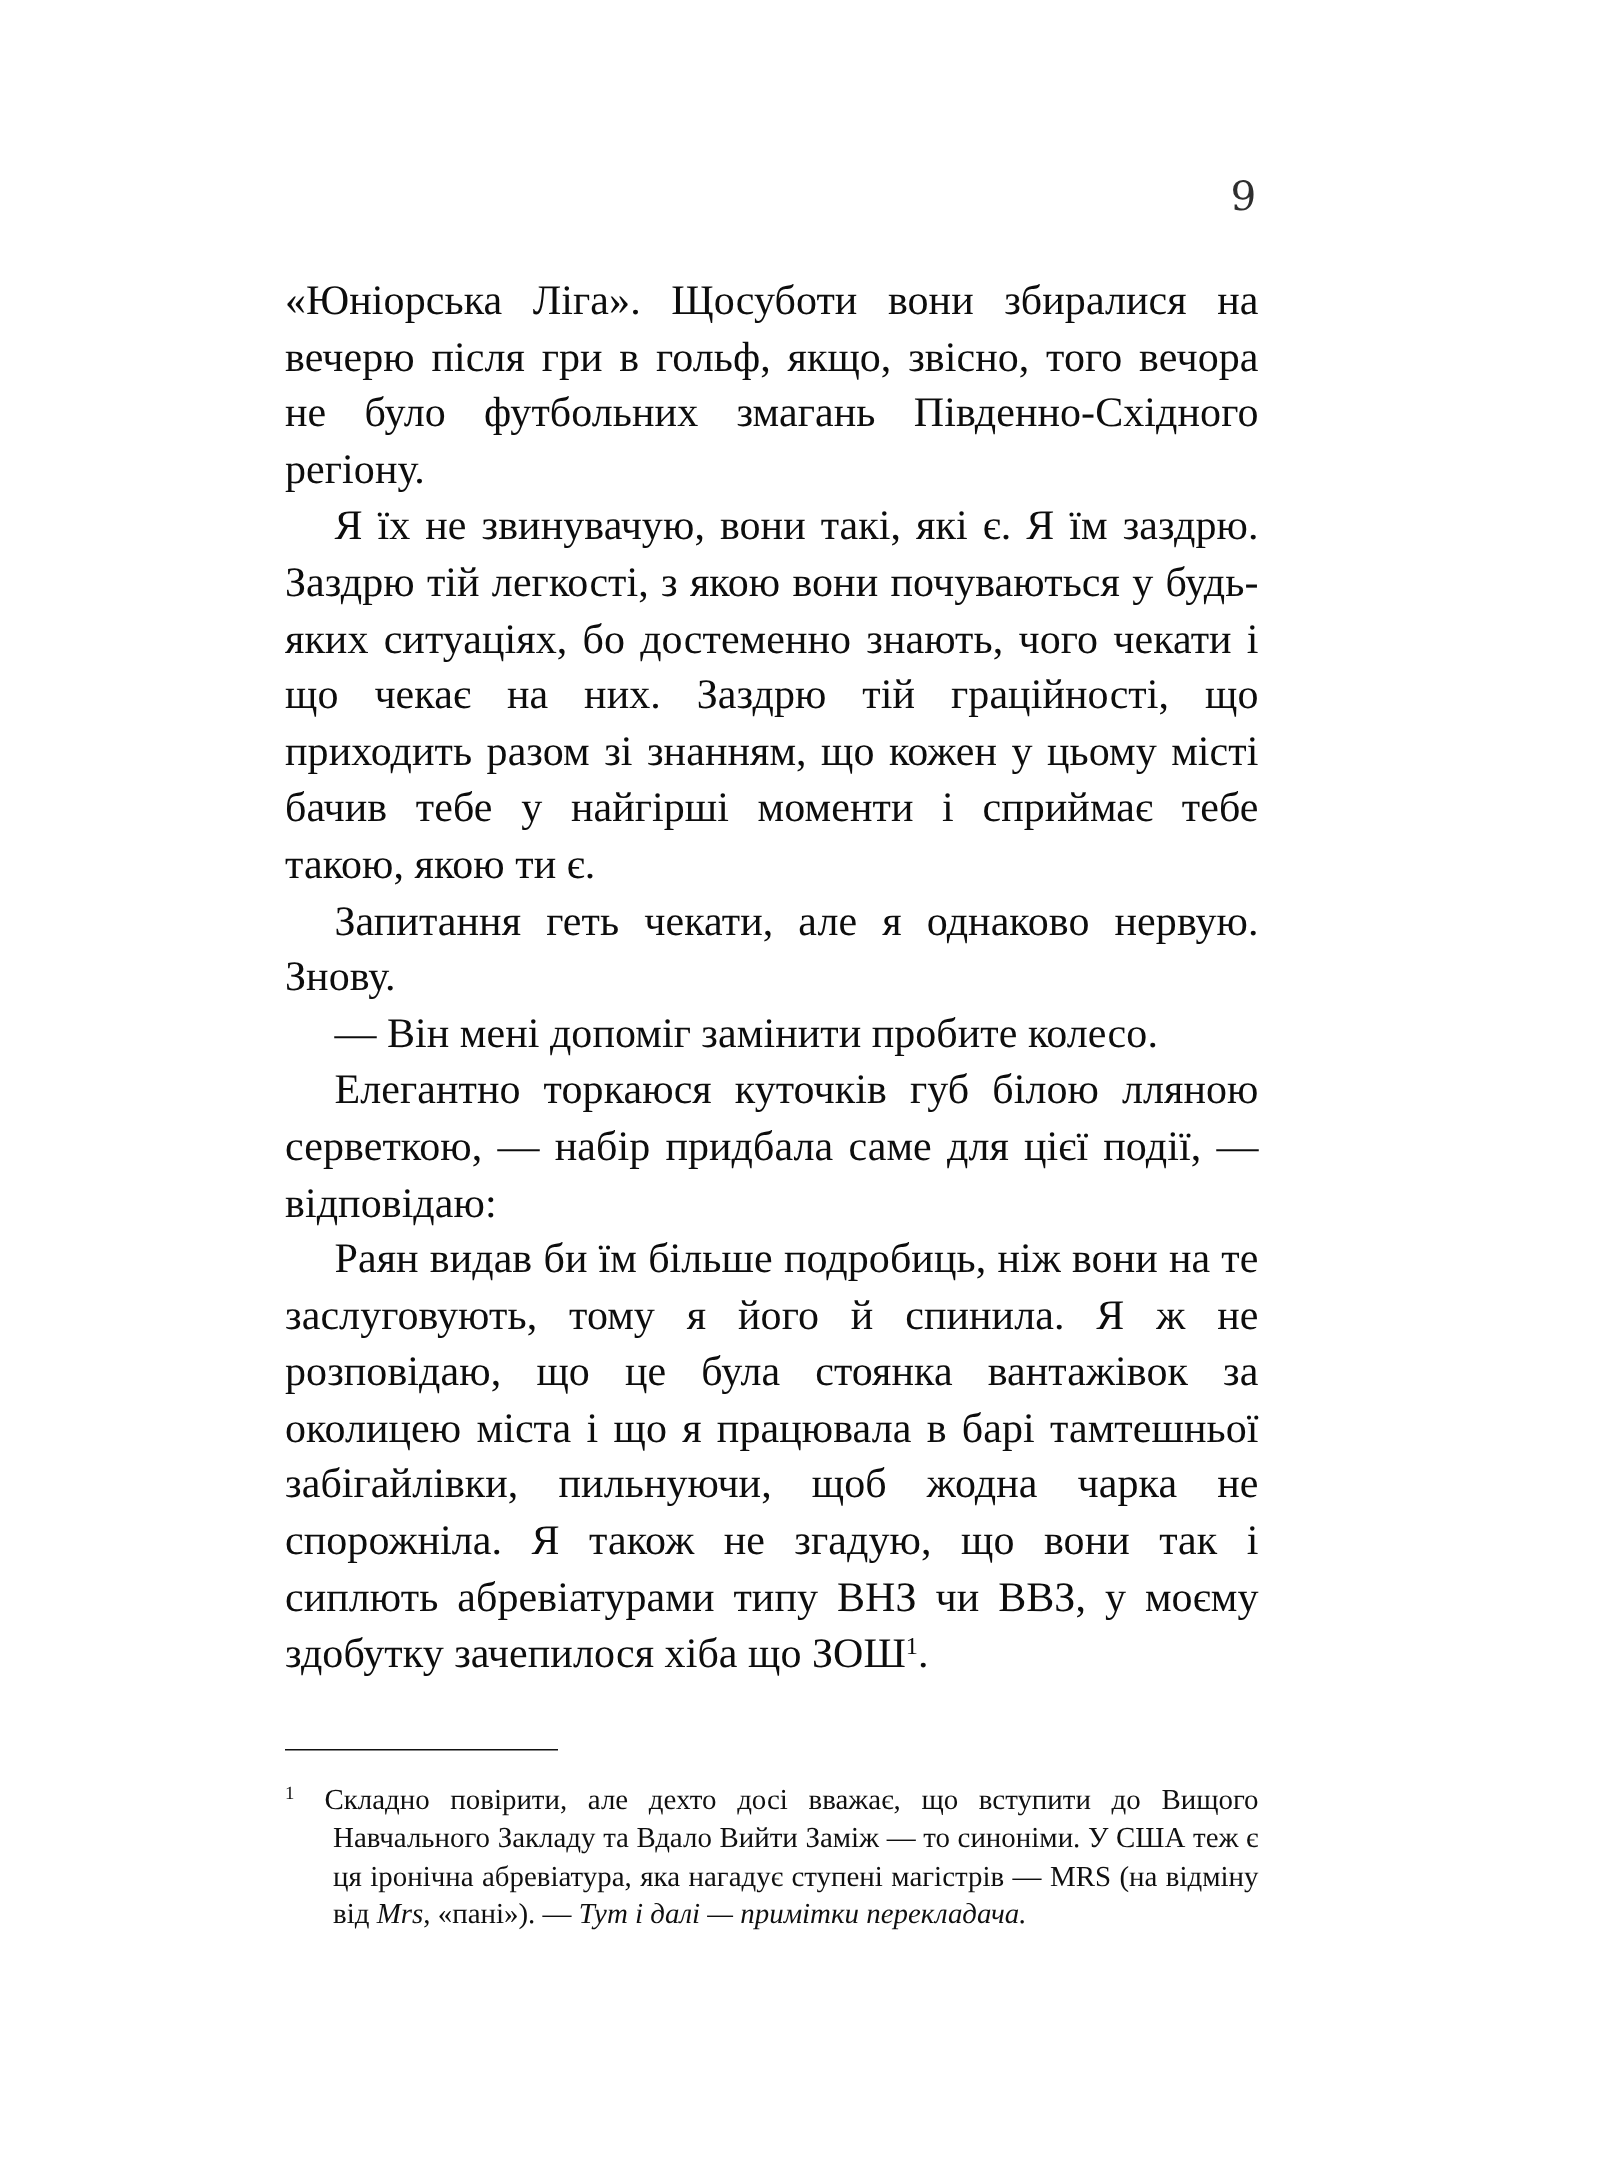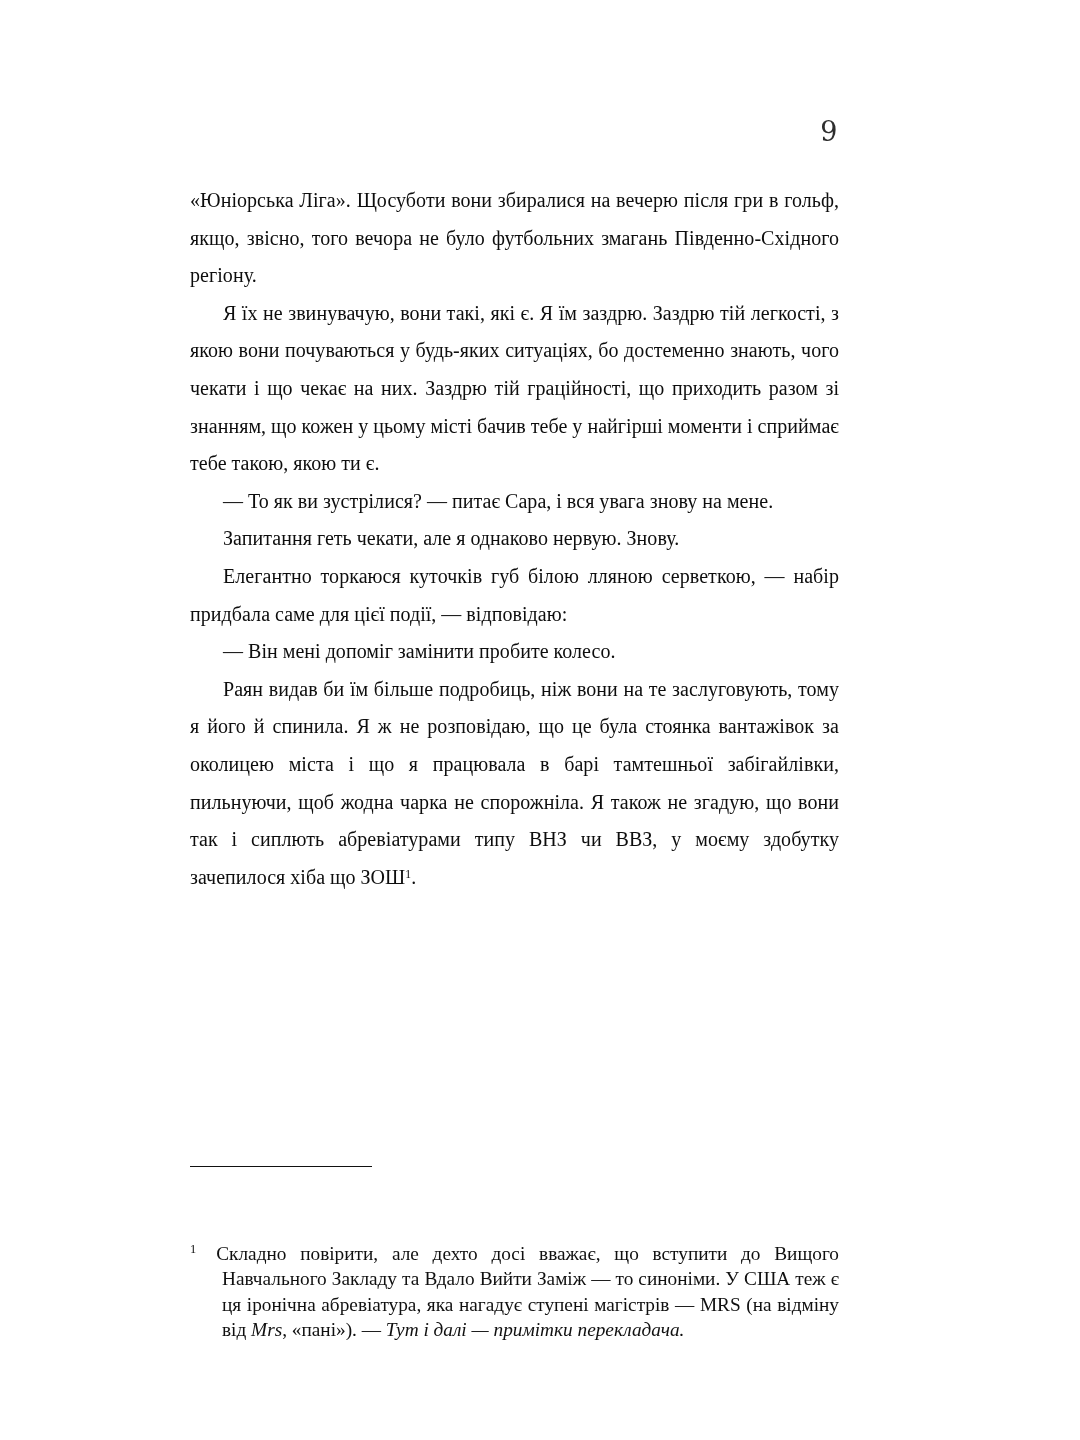"«Юніорська Ліга». Щосуботи вони" .textblock p { font-size: 20px -> 28px }
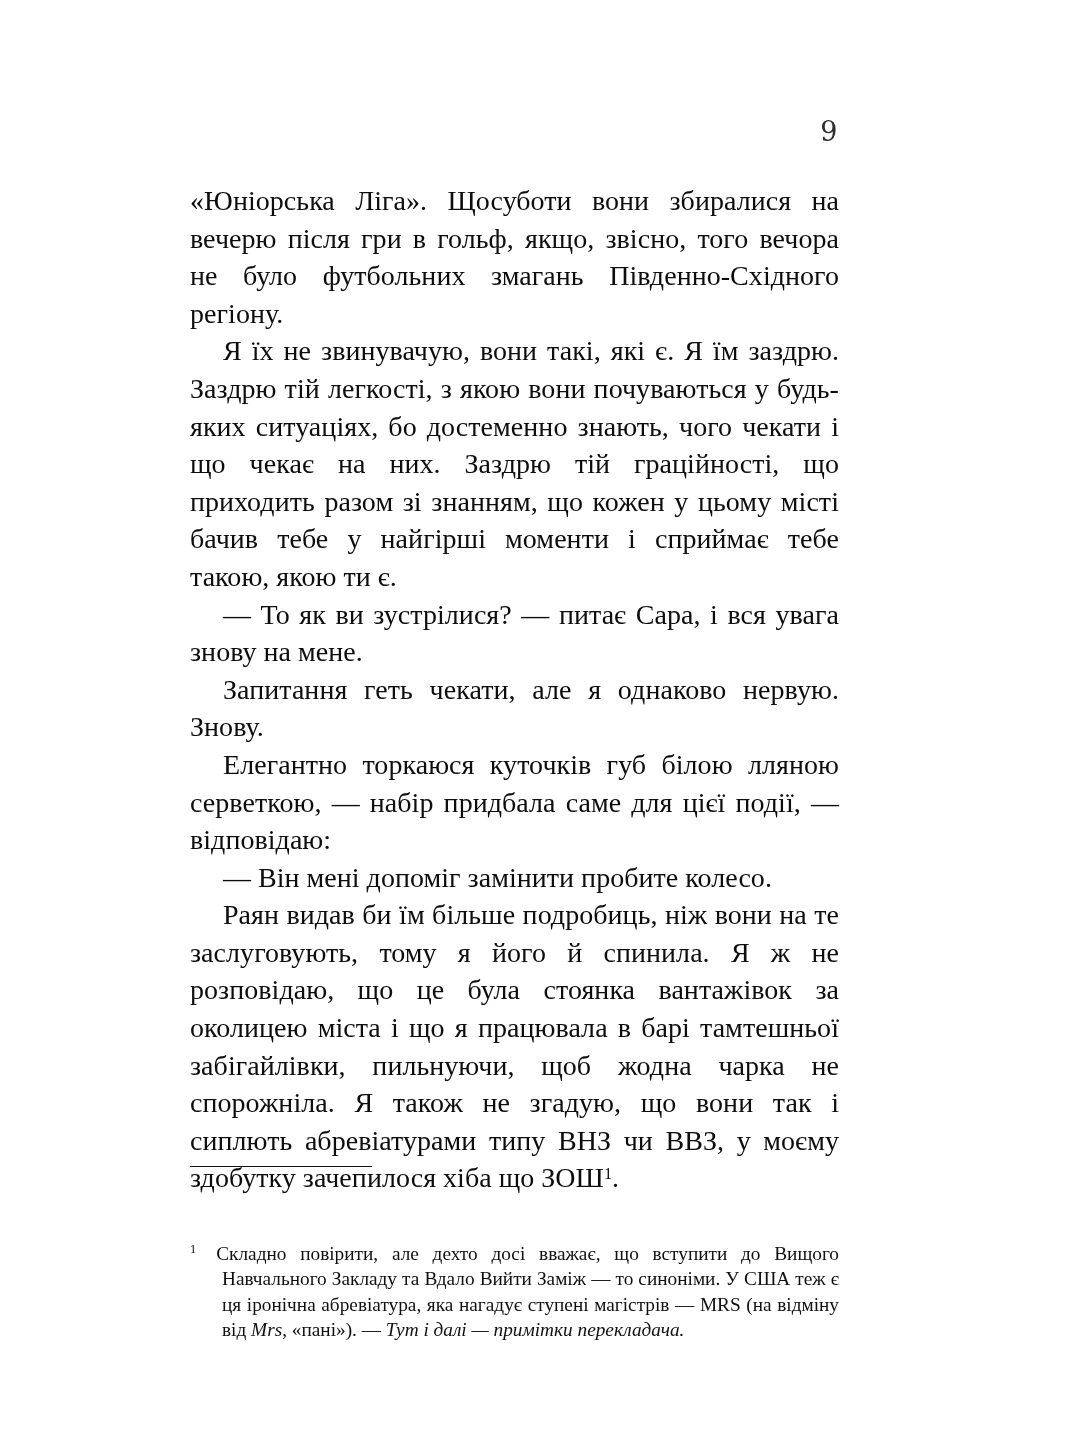"— То як ви зустрілися?" p.indent { html: <p>— То як ви зустрілися? — питає Сара, і вся увага знову на мене.</p> -> none }
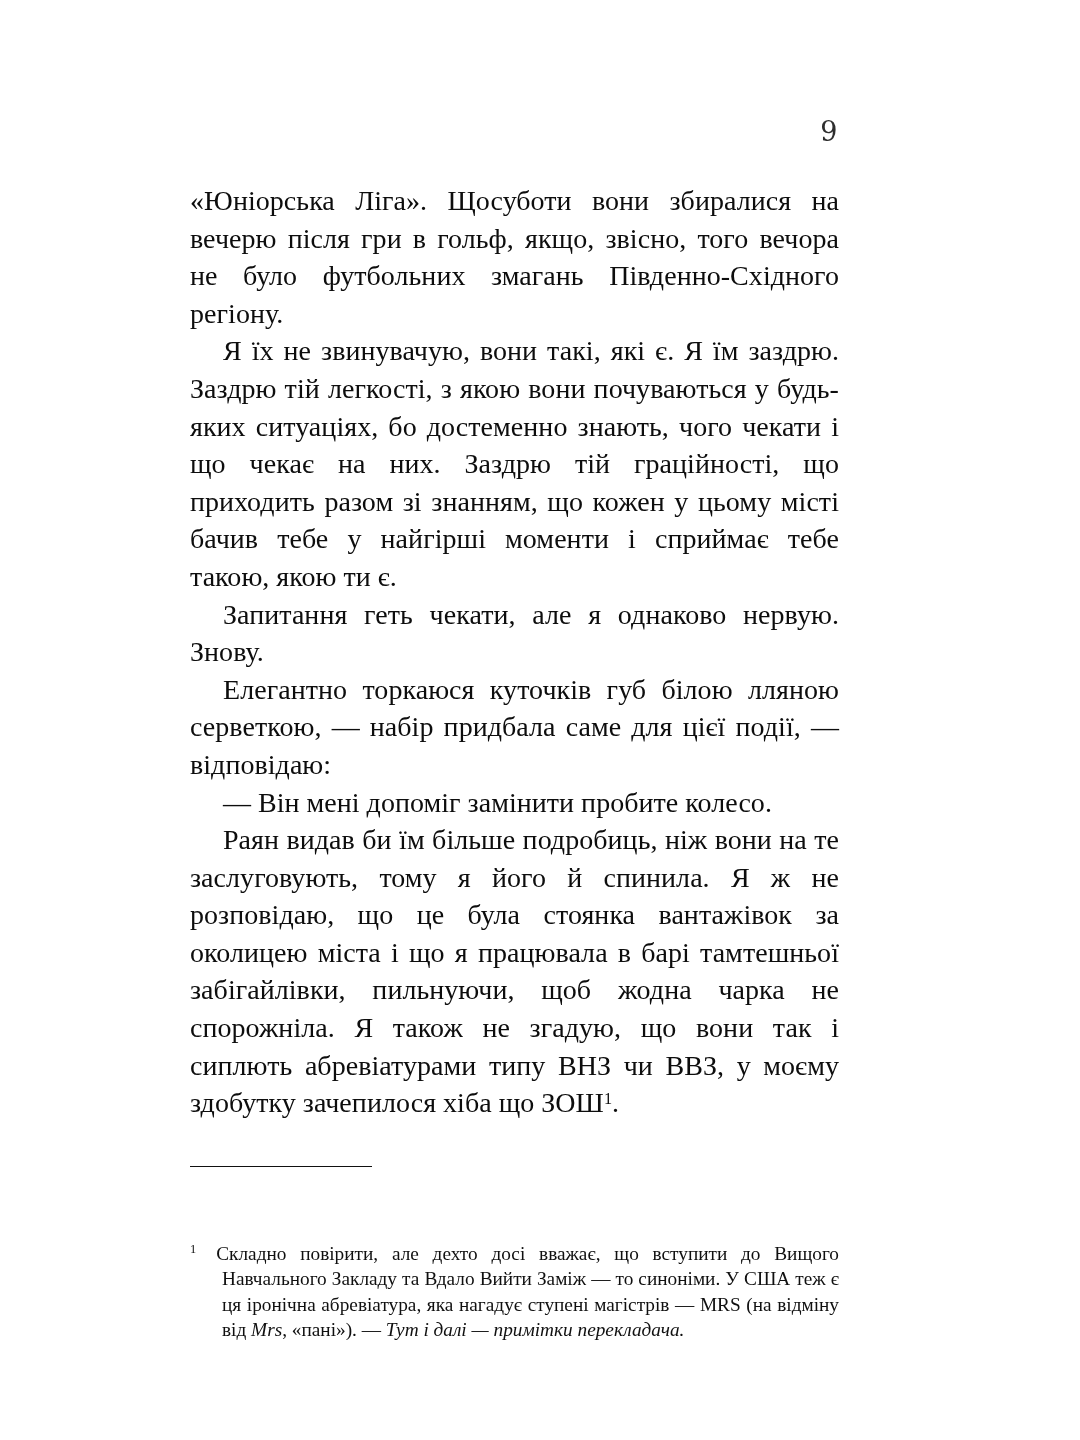"Елегантно торкаюся куточків губ білою" p.indent { order: before "— Він мені допоміг замінити" -> after "— Він мені допоміг замінити" }
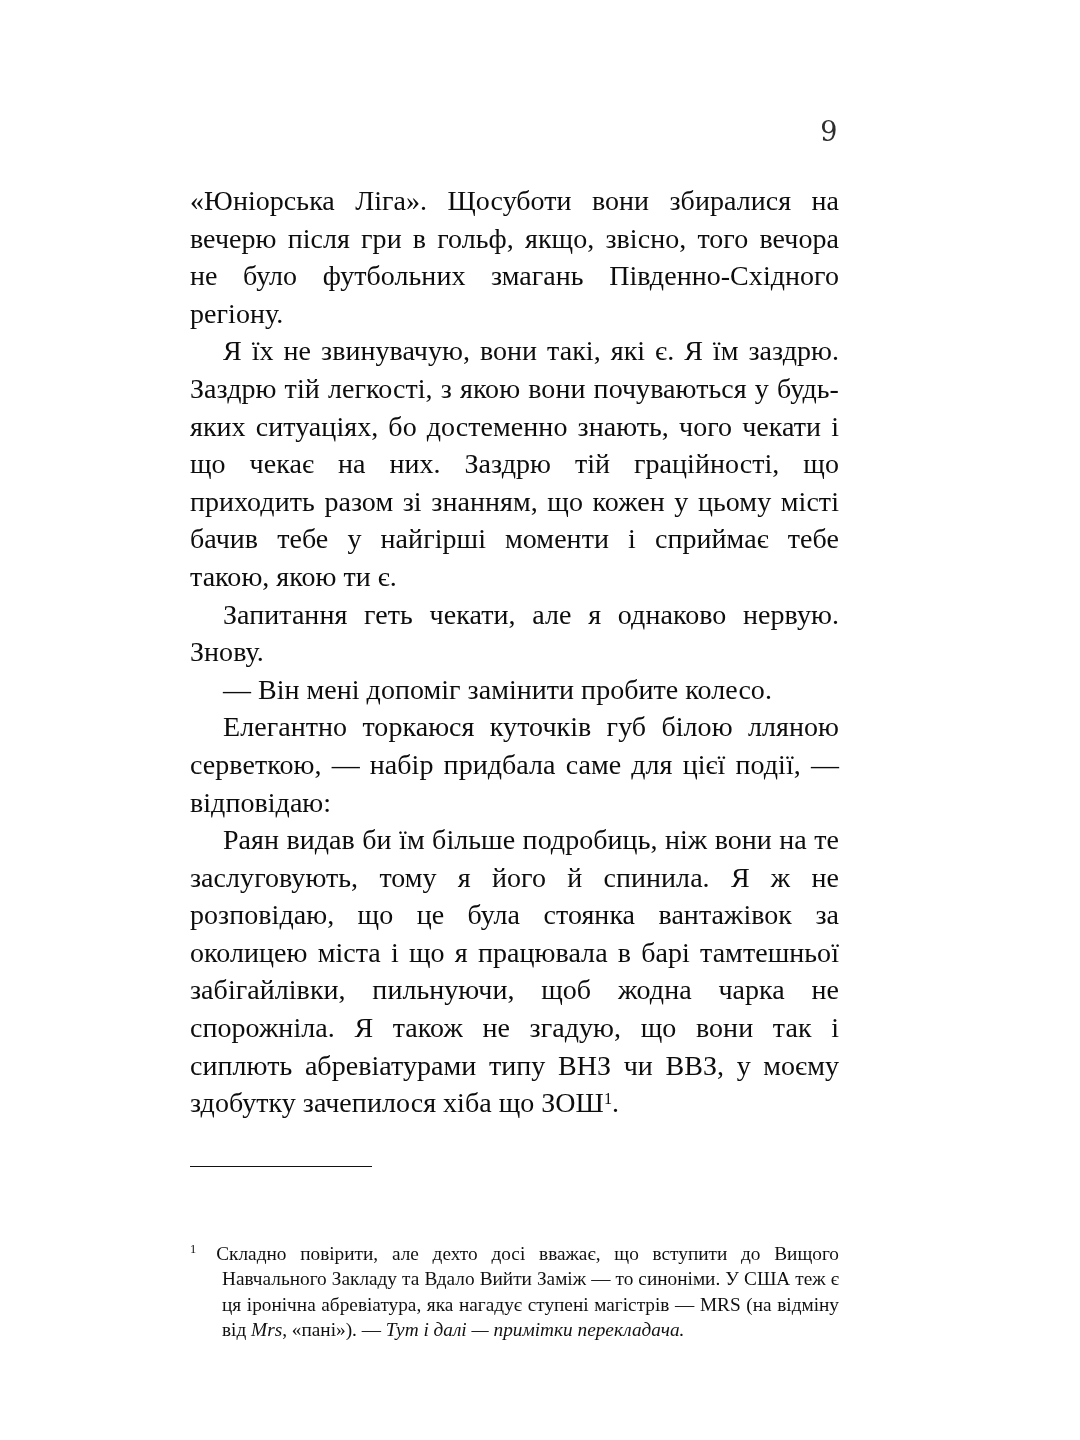"1 Складно повірити, але дехто" .footnote { top: 1237px -> 1183px }
